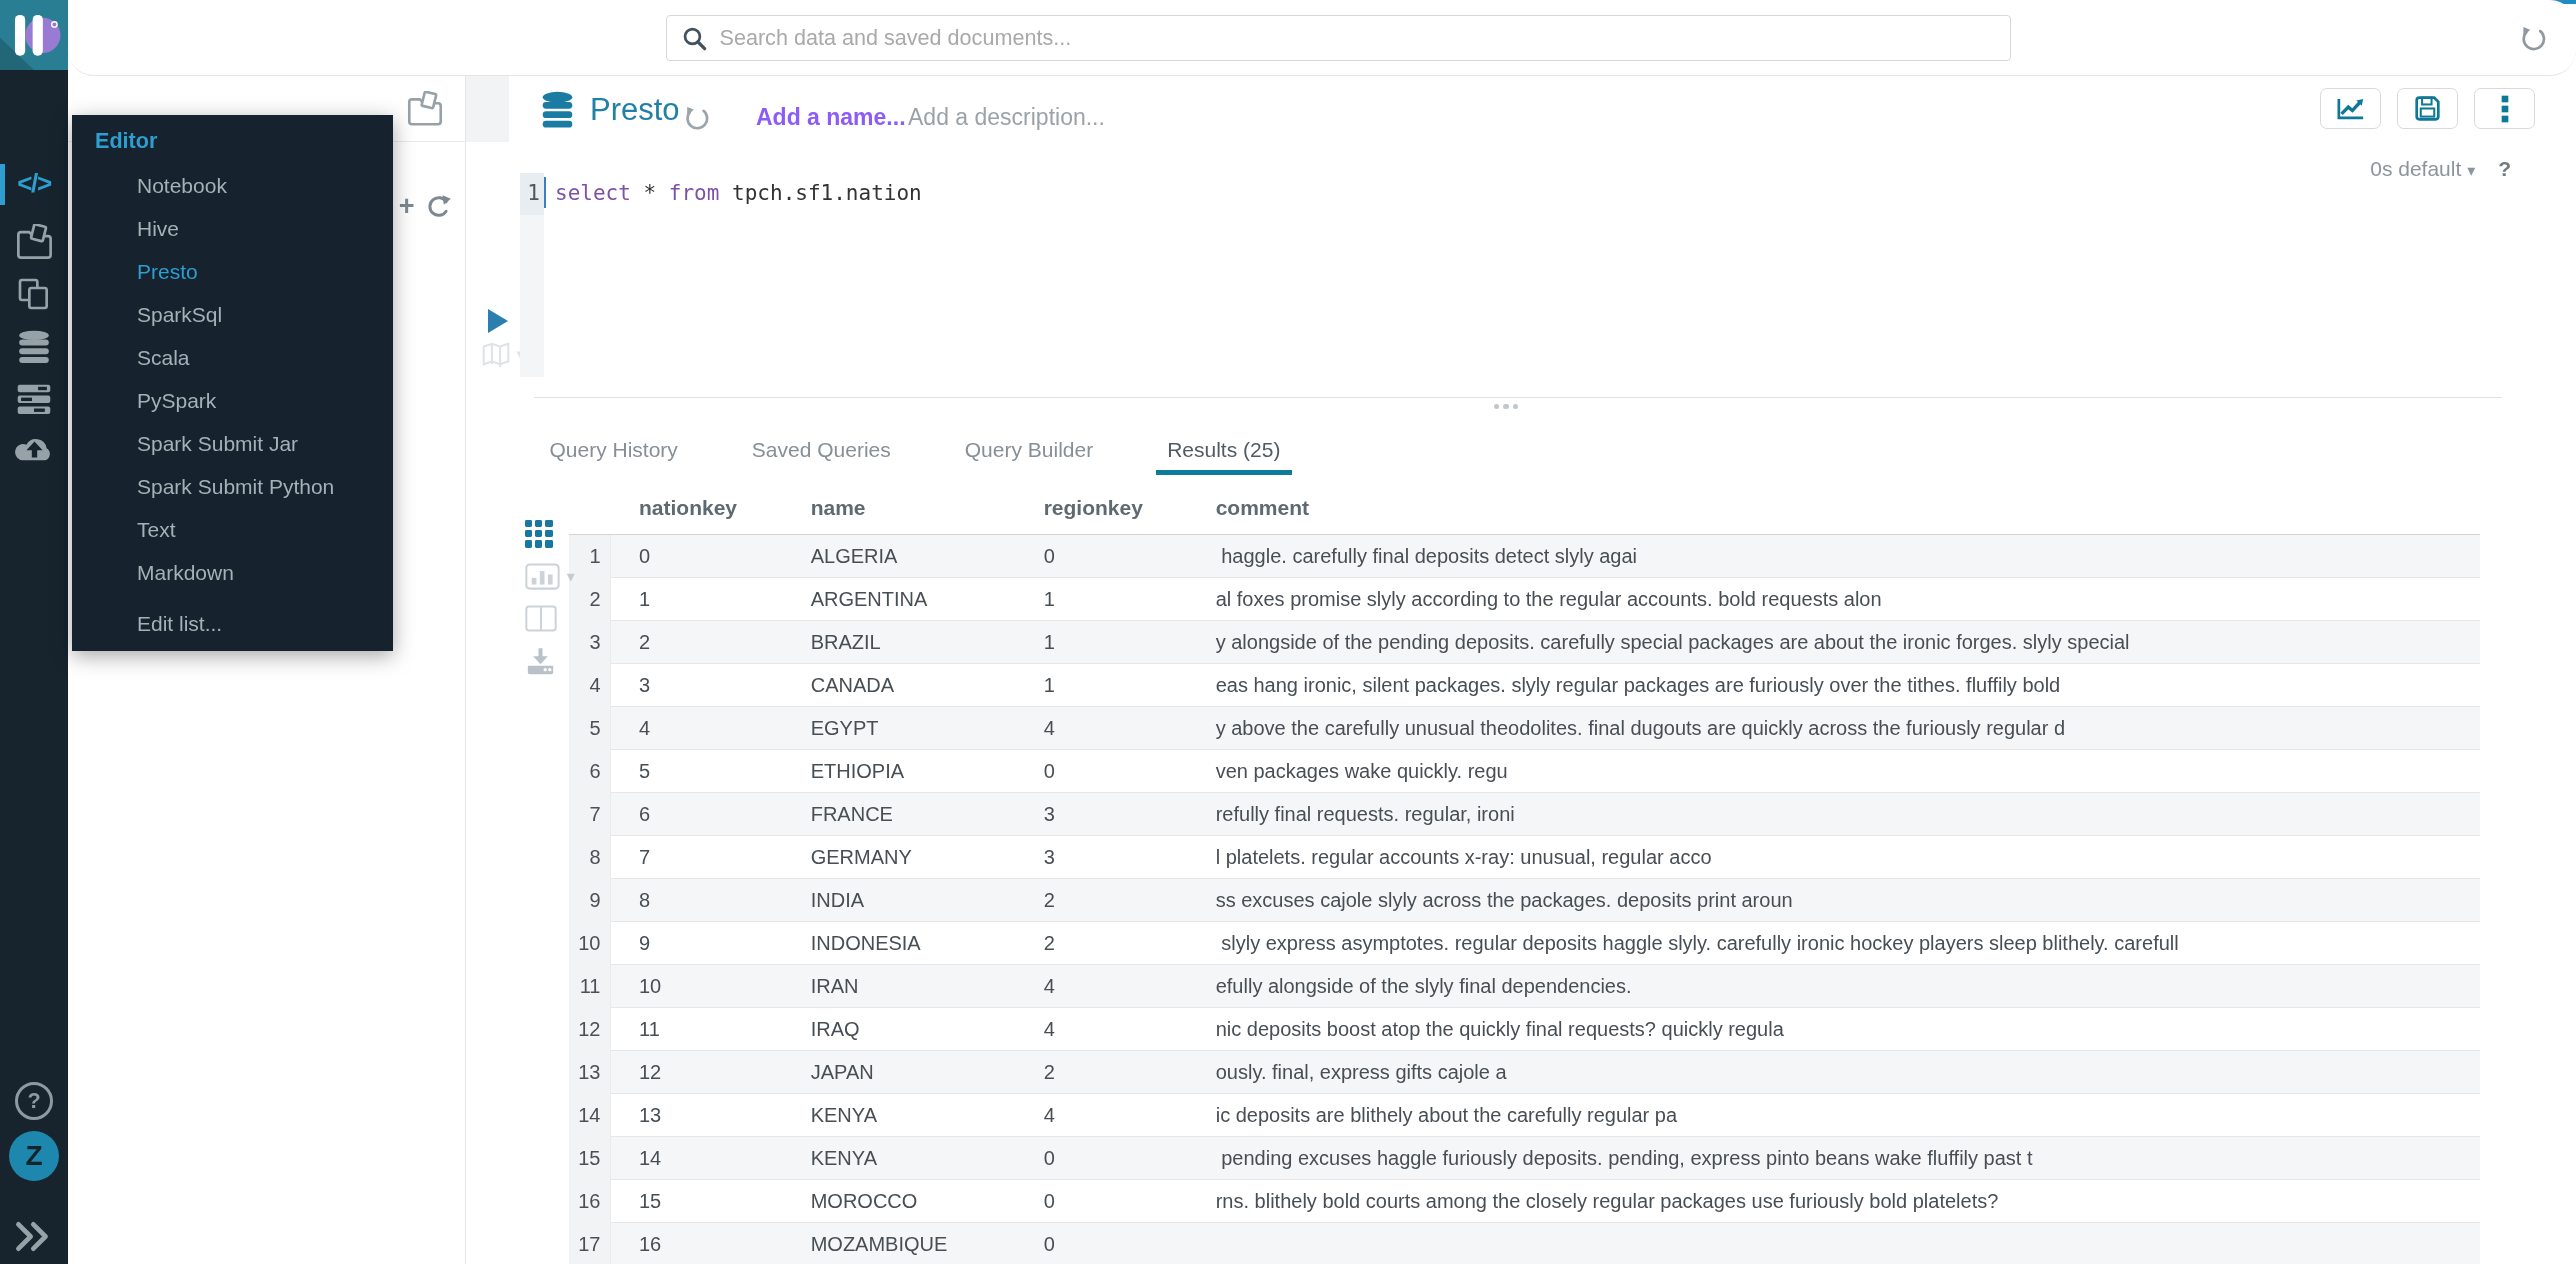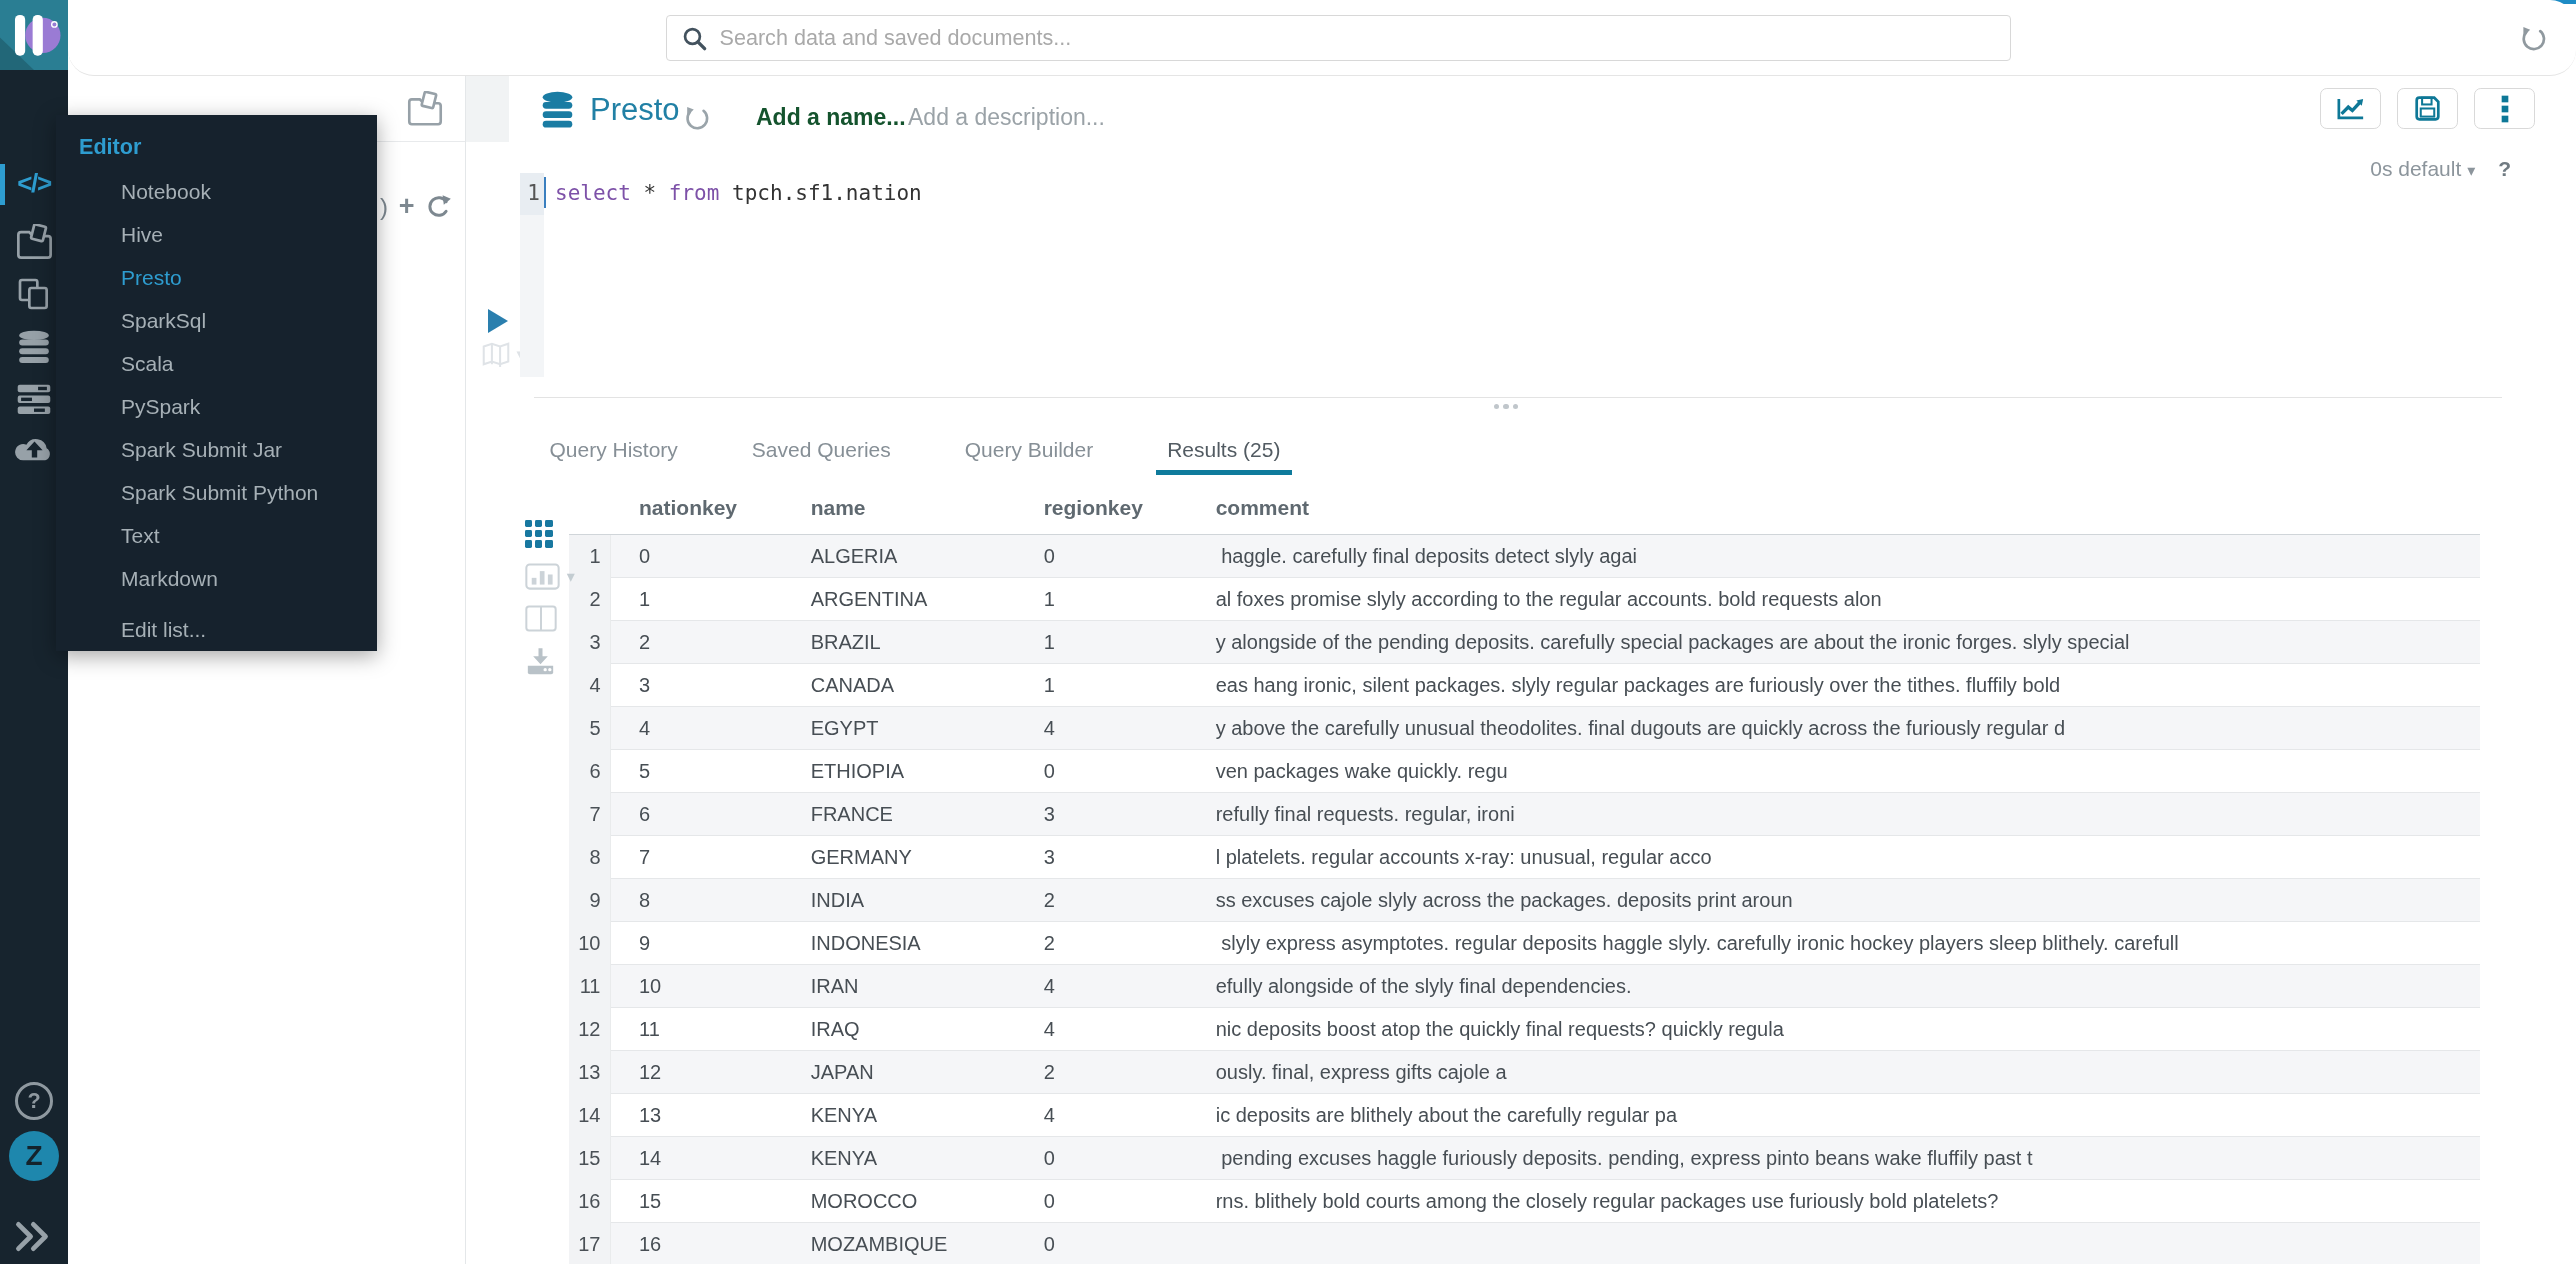"Add a name..." .add-name { color: #14532d -> #8b5cf6 }
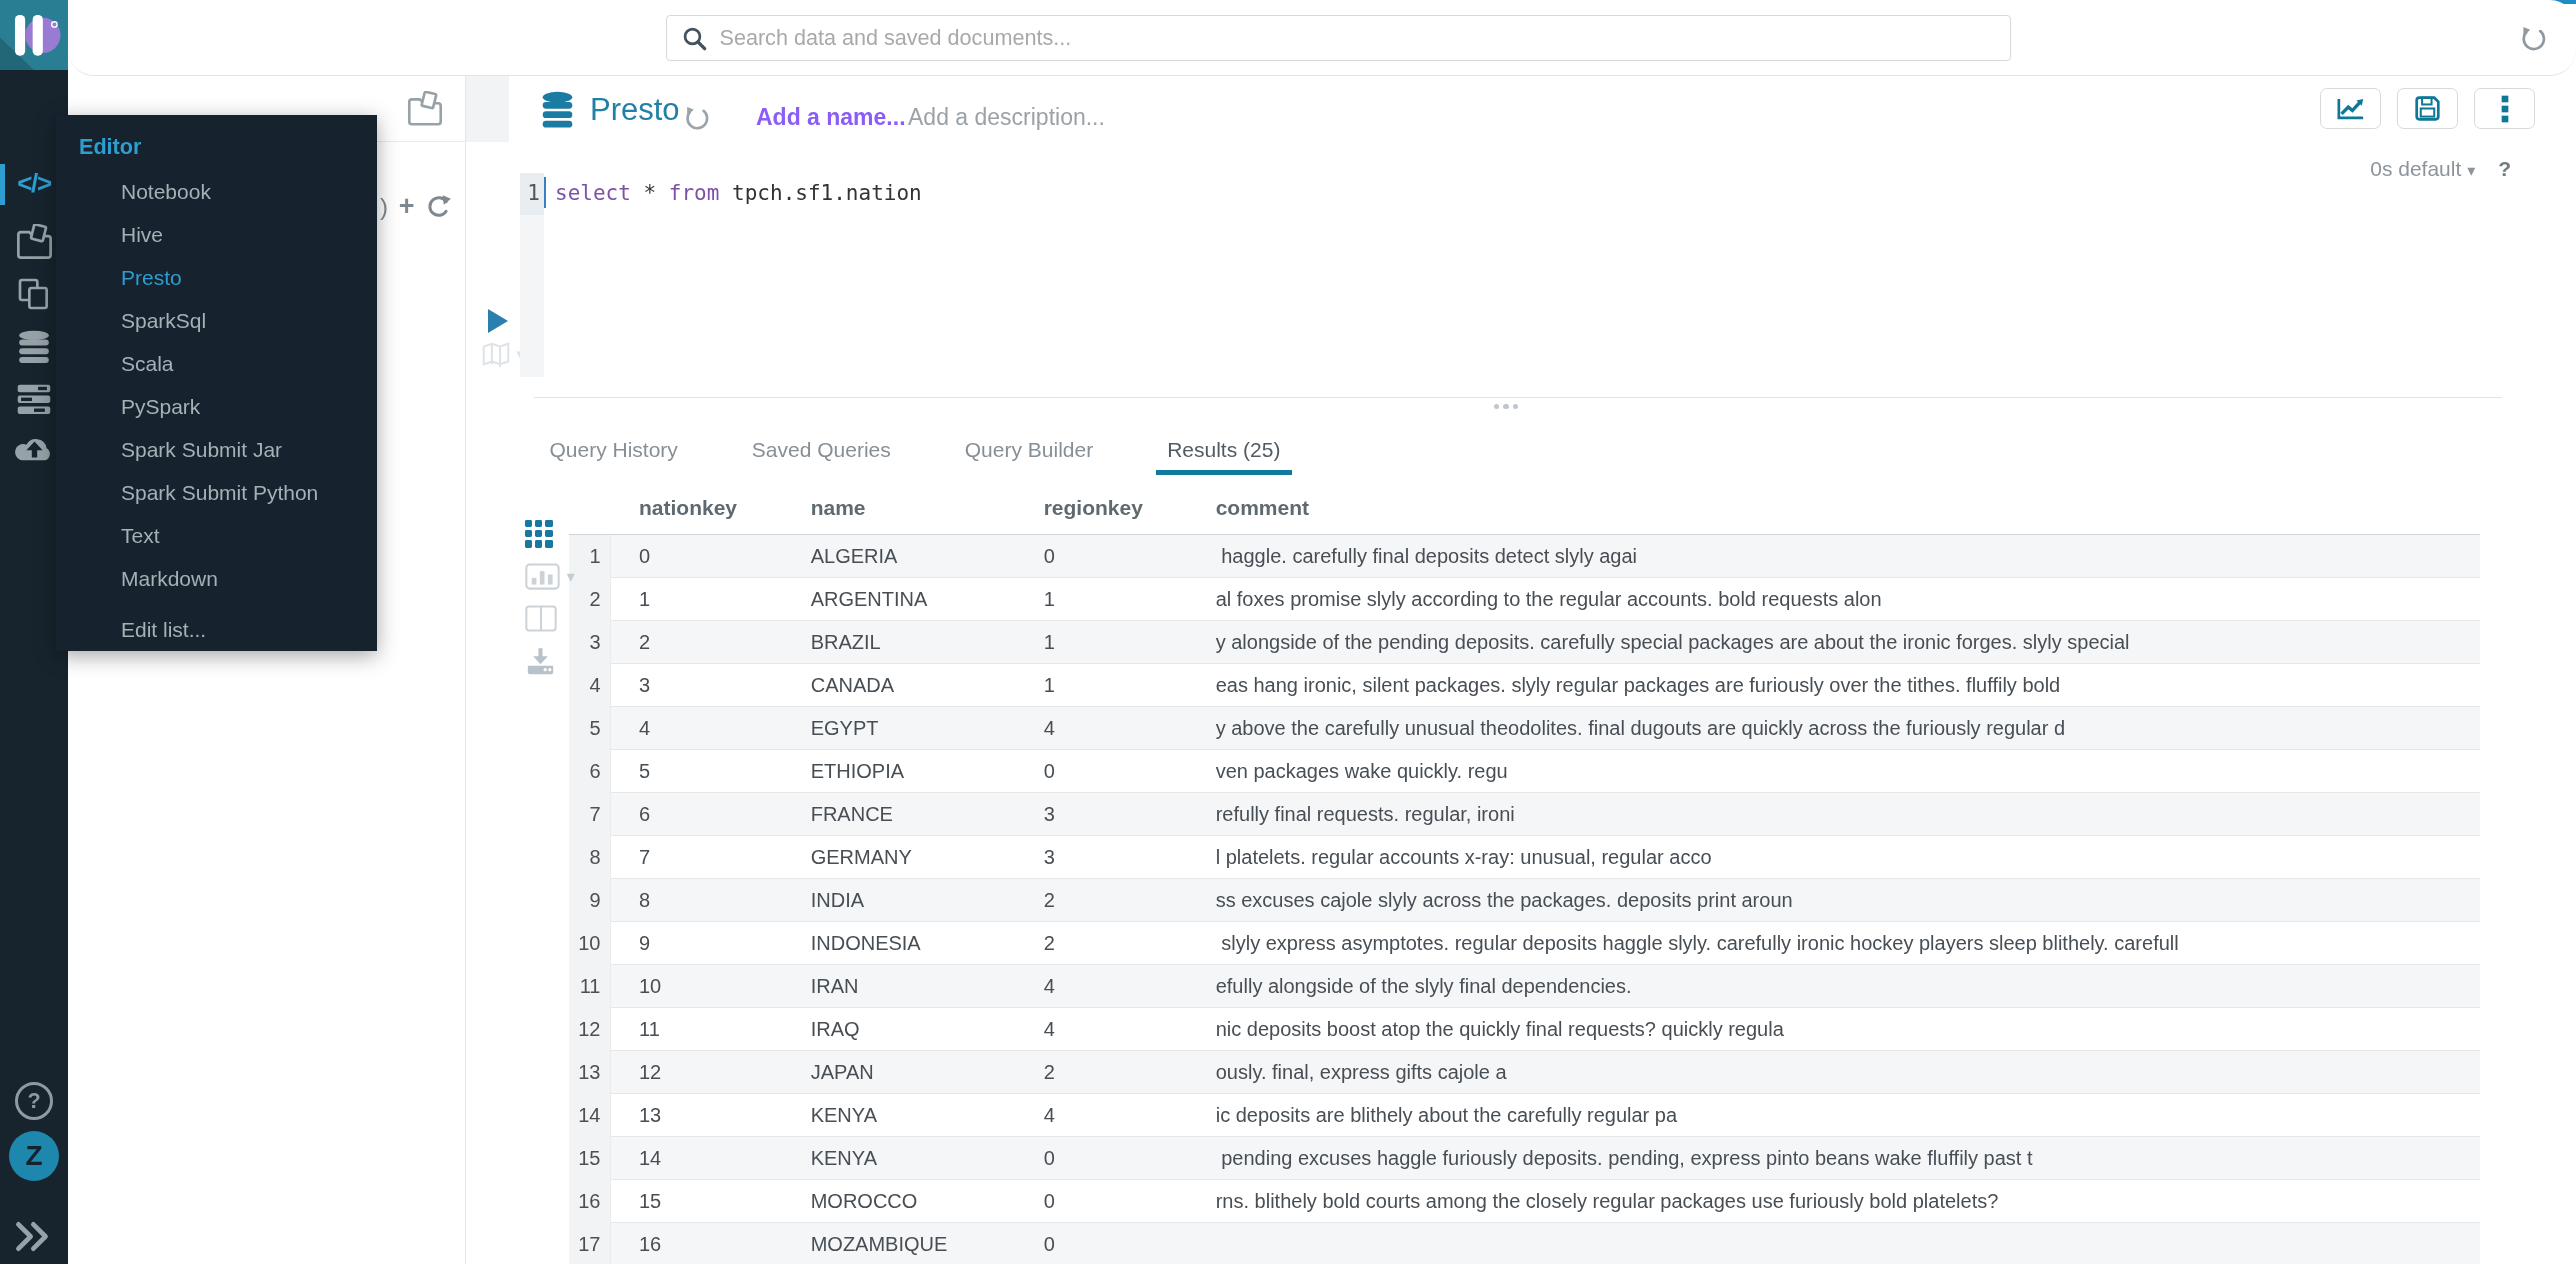"Editor" .menu { left: 56px -> 72px; padding-top: 12px -> 6px }
